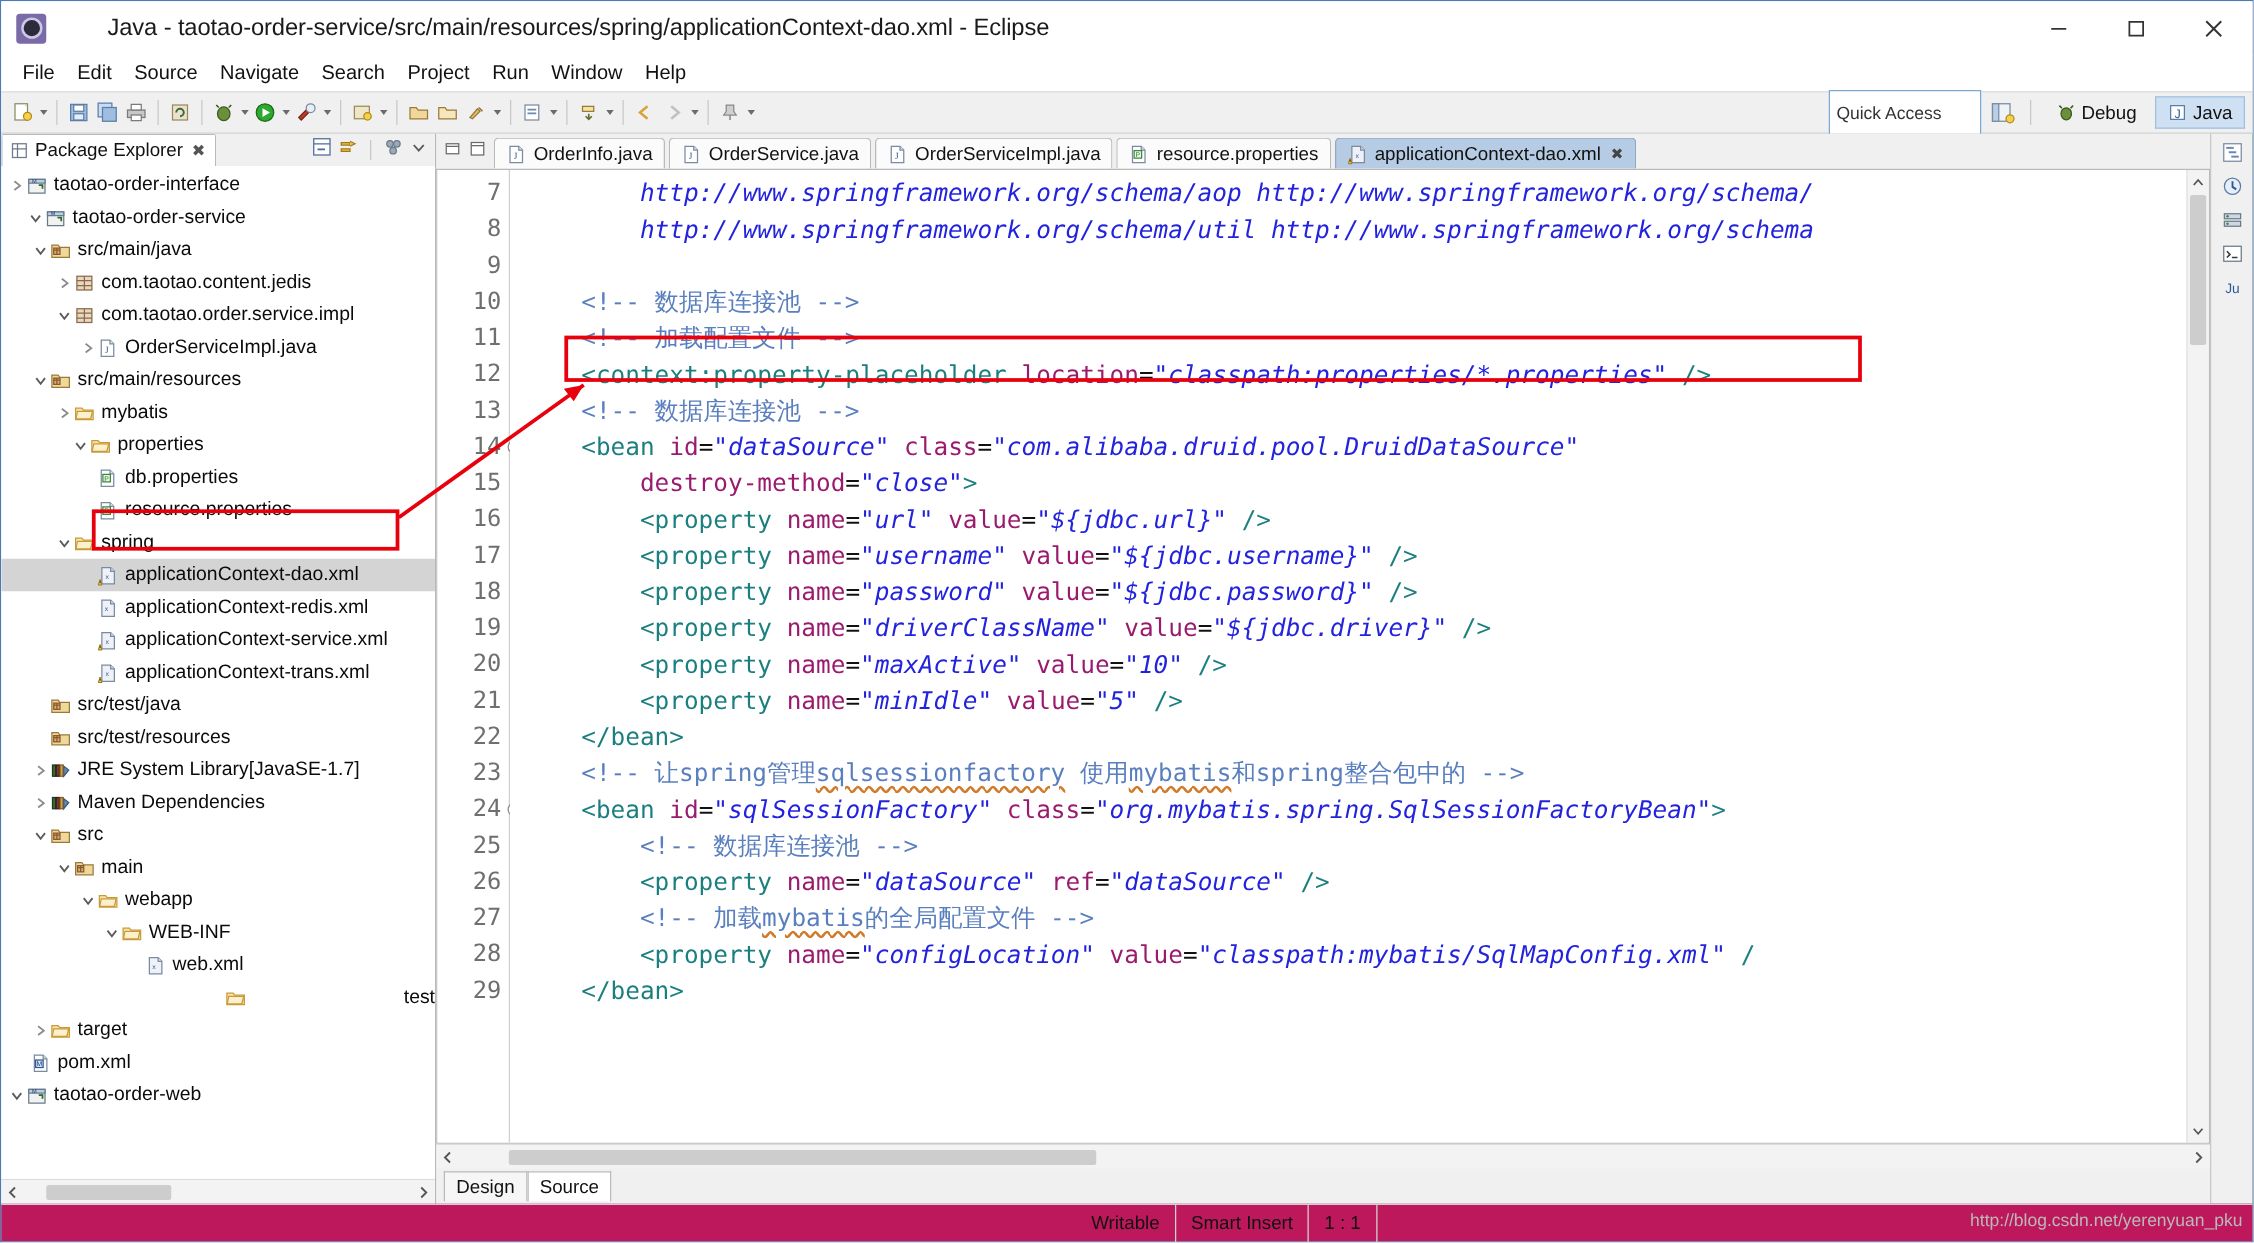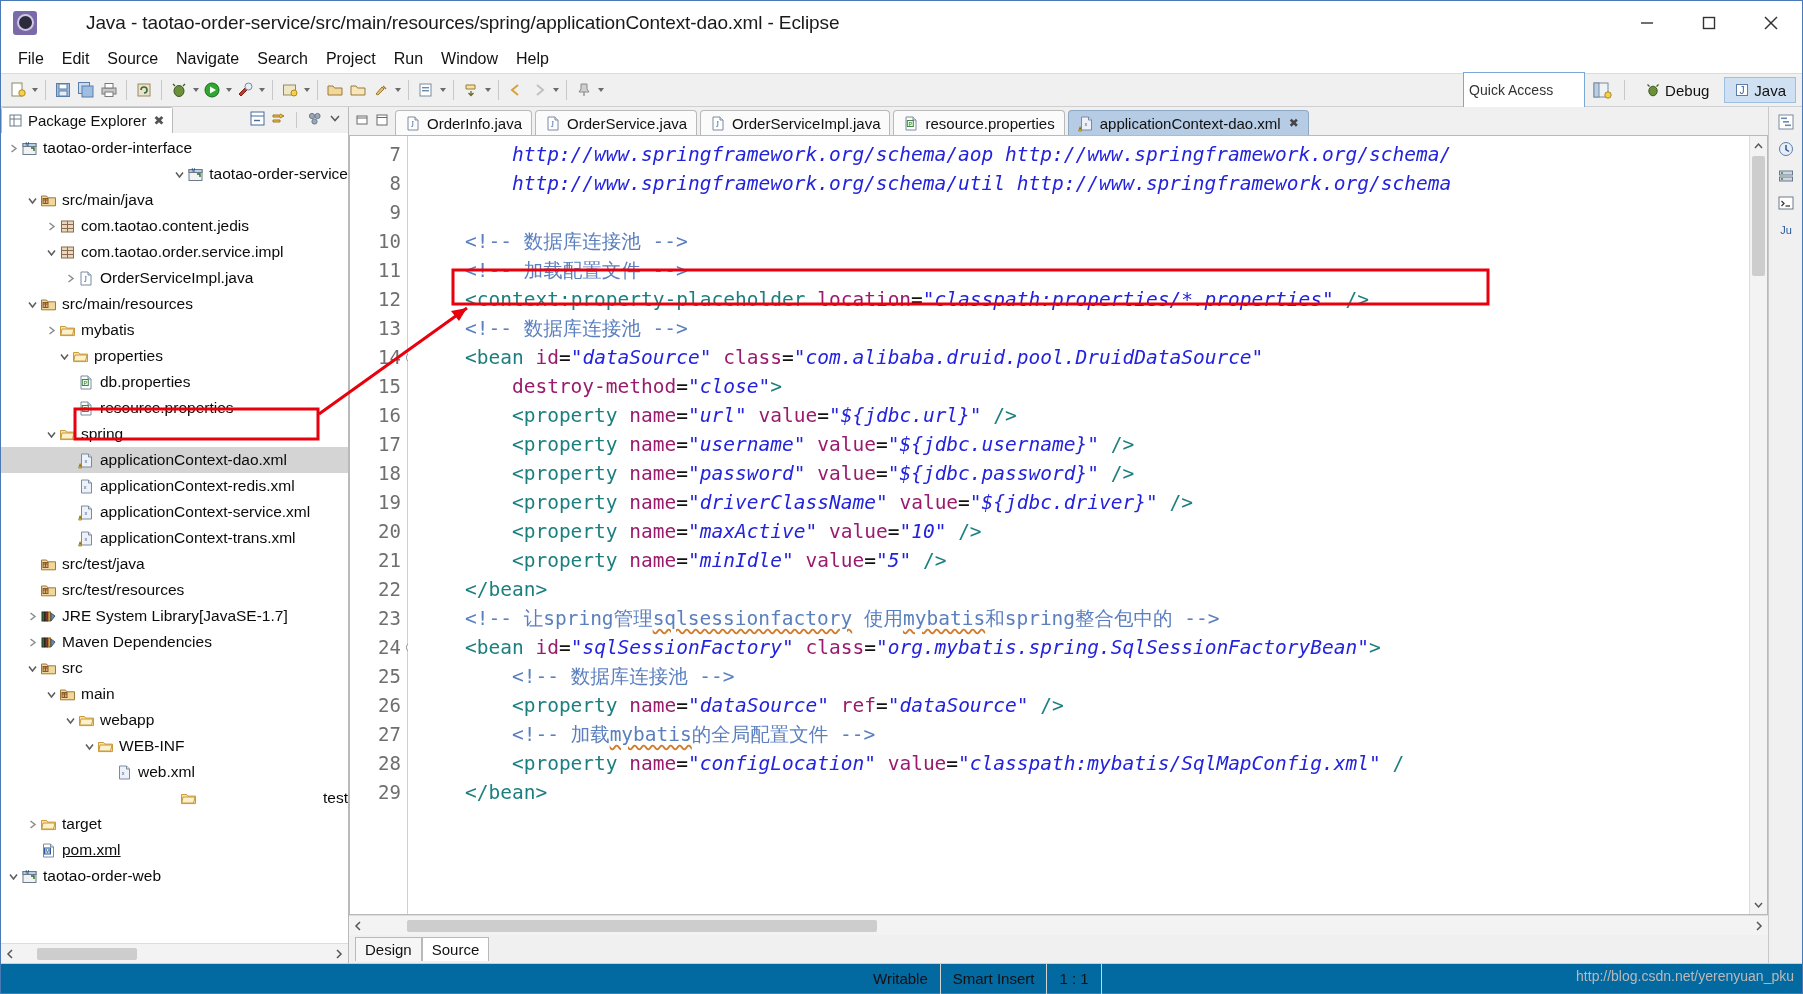"taotao-order-service" div.trow { justify-content: flex-end -> none }
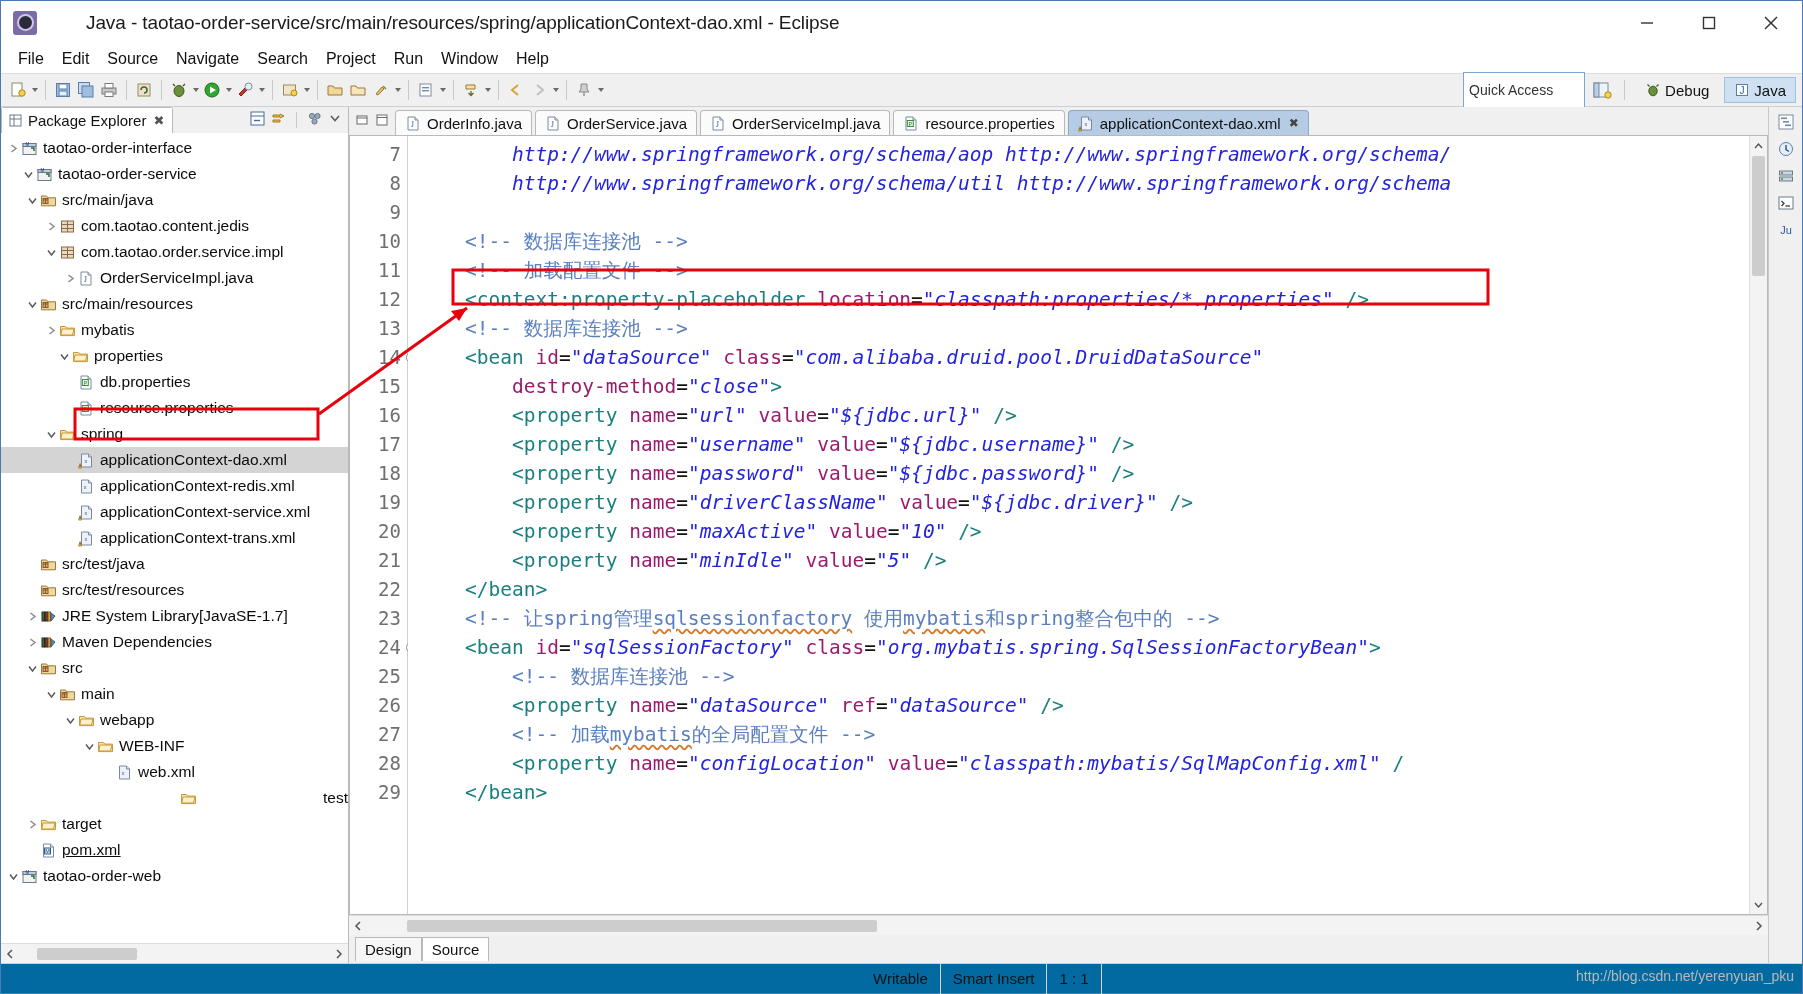"pom.xml" div.trow { padding-left: 25px -> 9px; text-decoration: underline -> none }
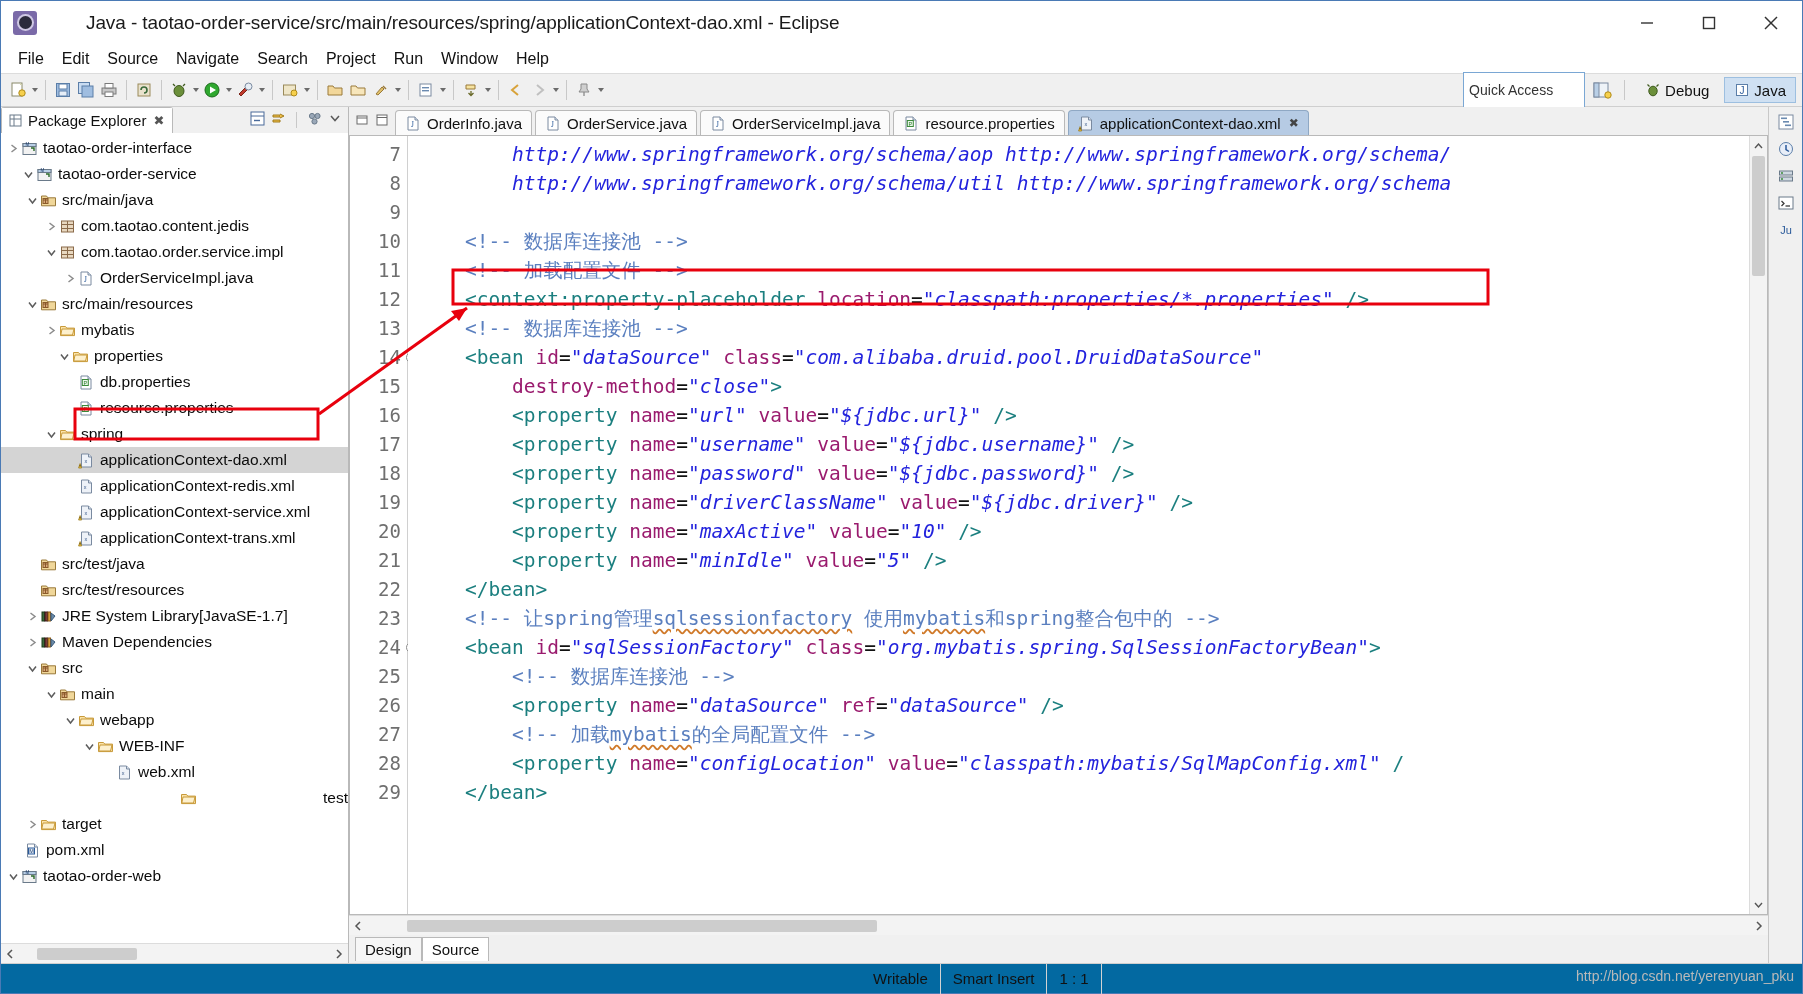"Writable" .statusbar { background: #0369a1 -> #be185d }
